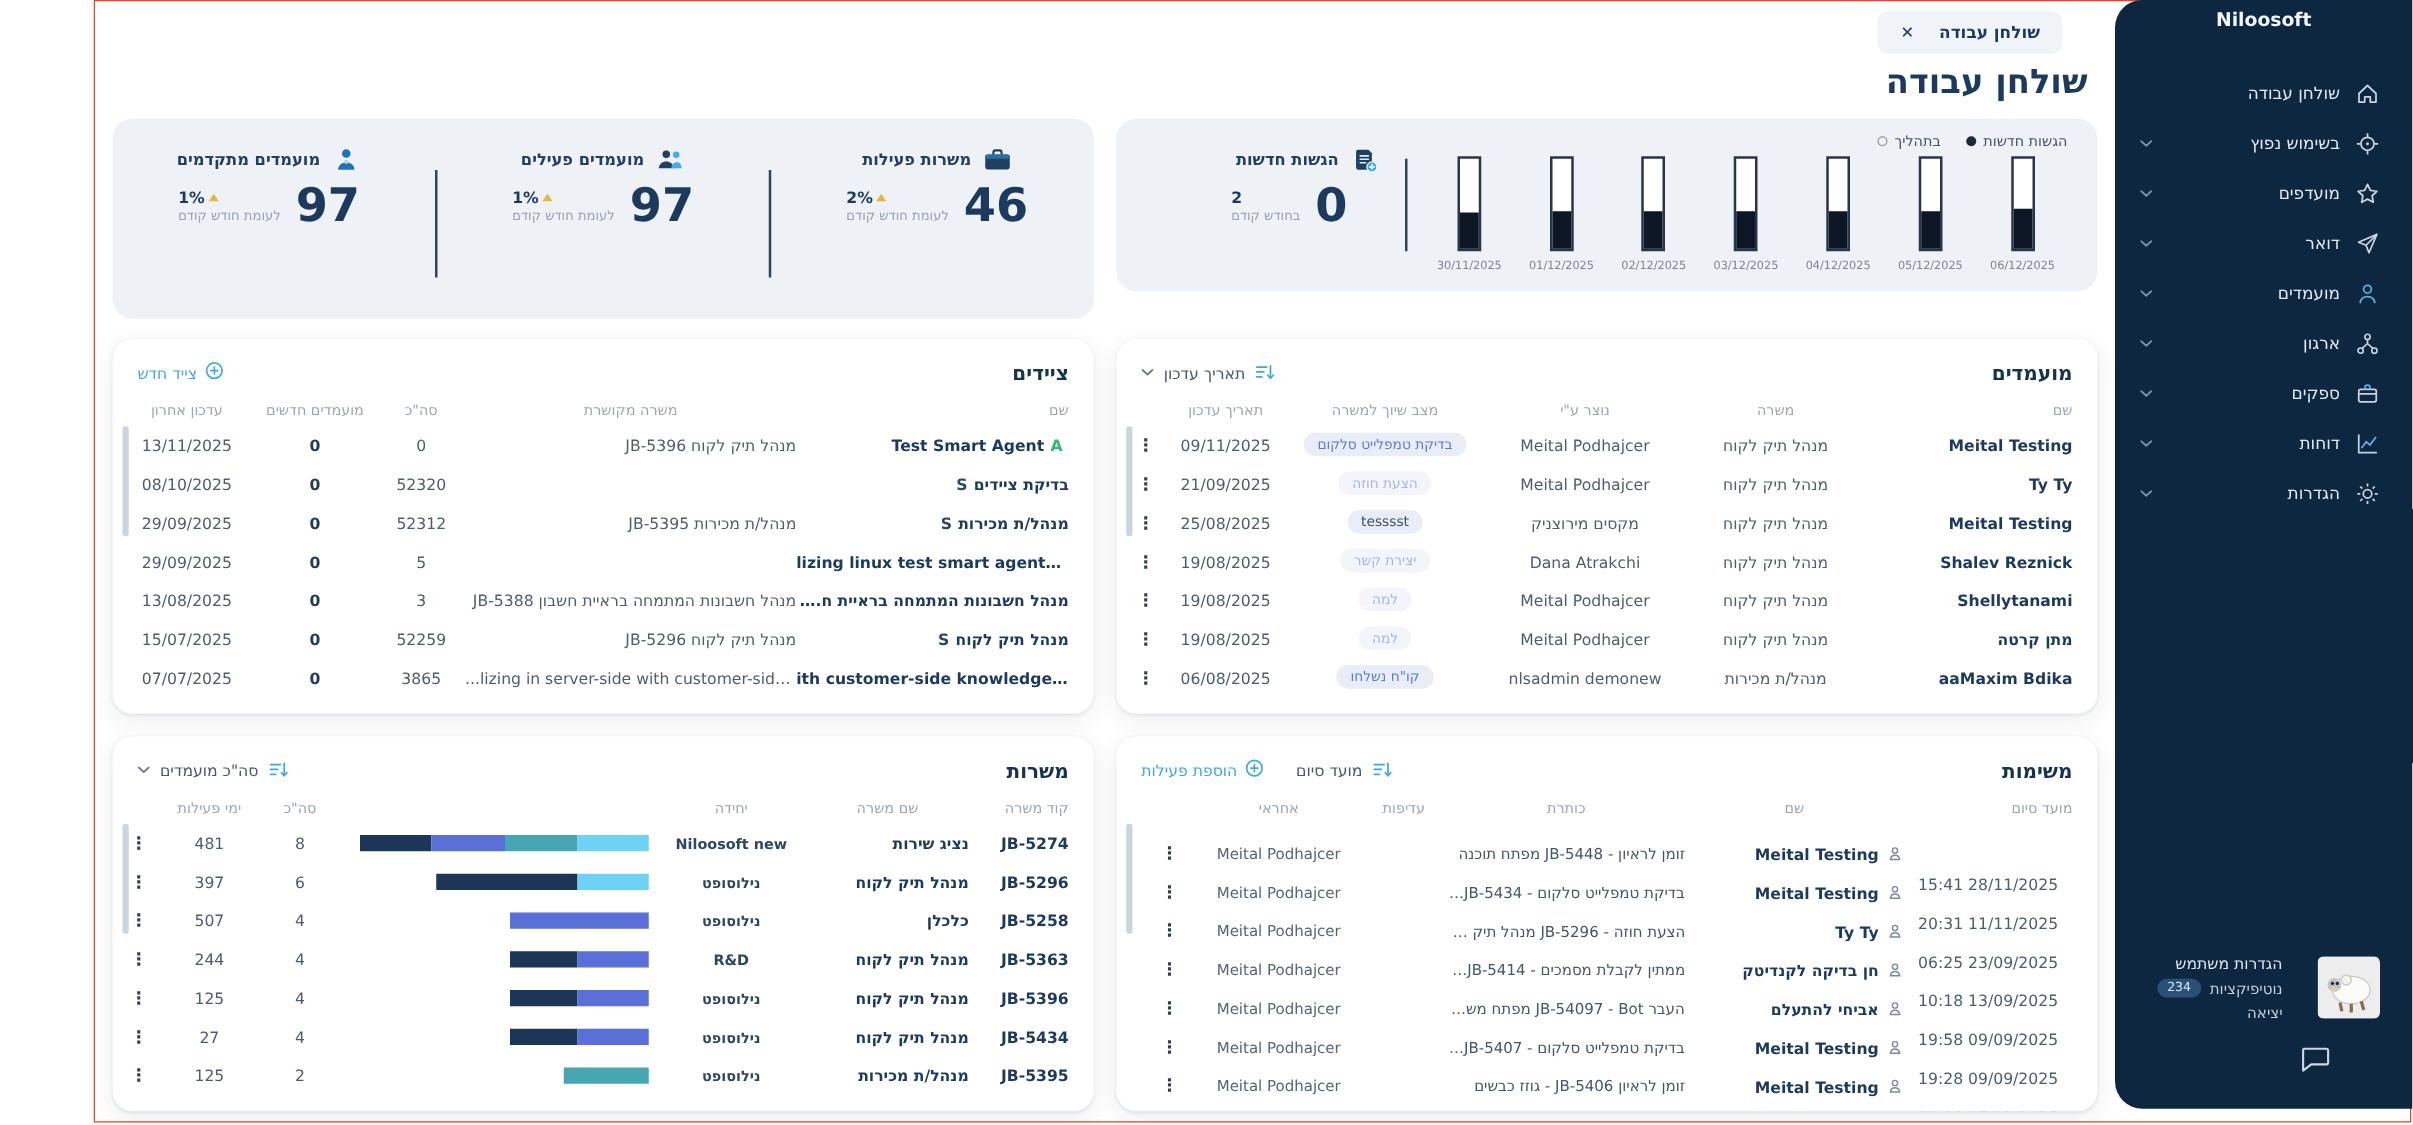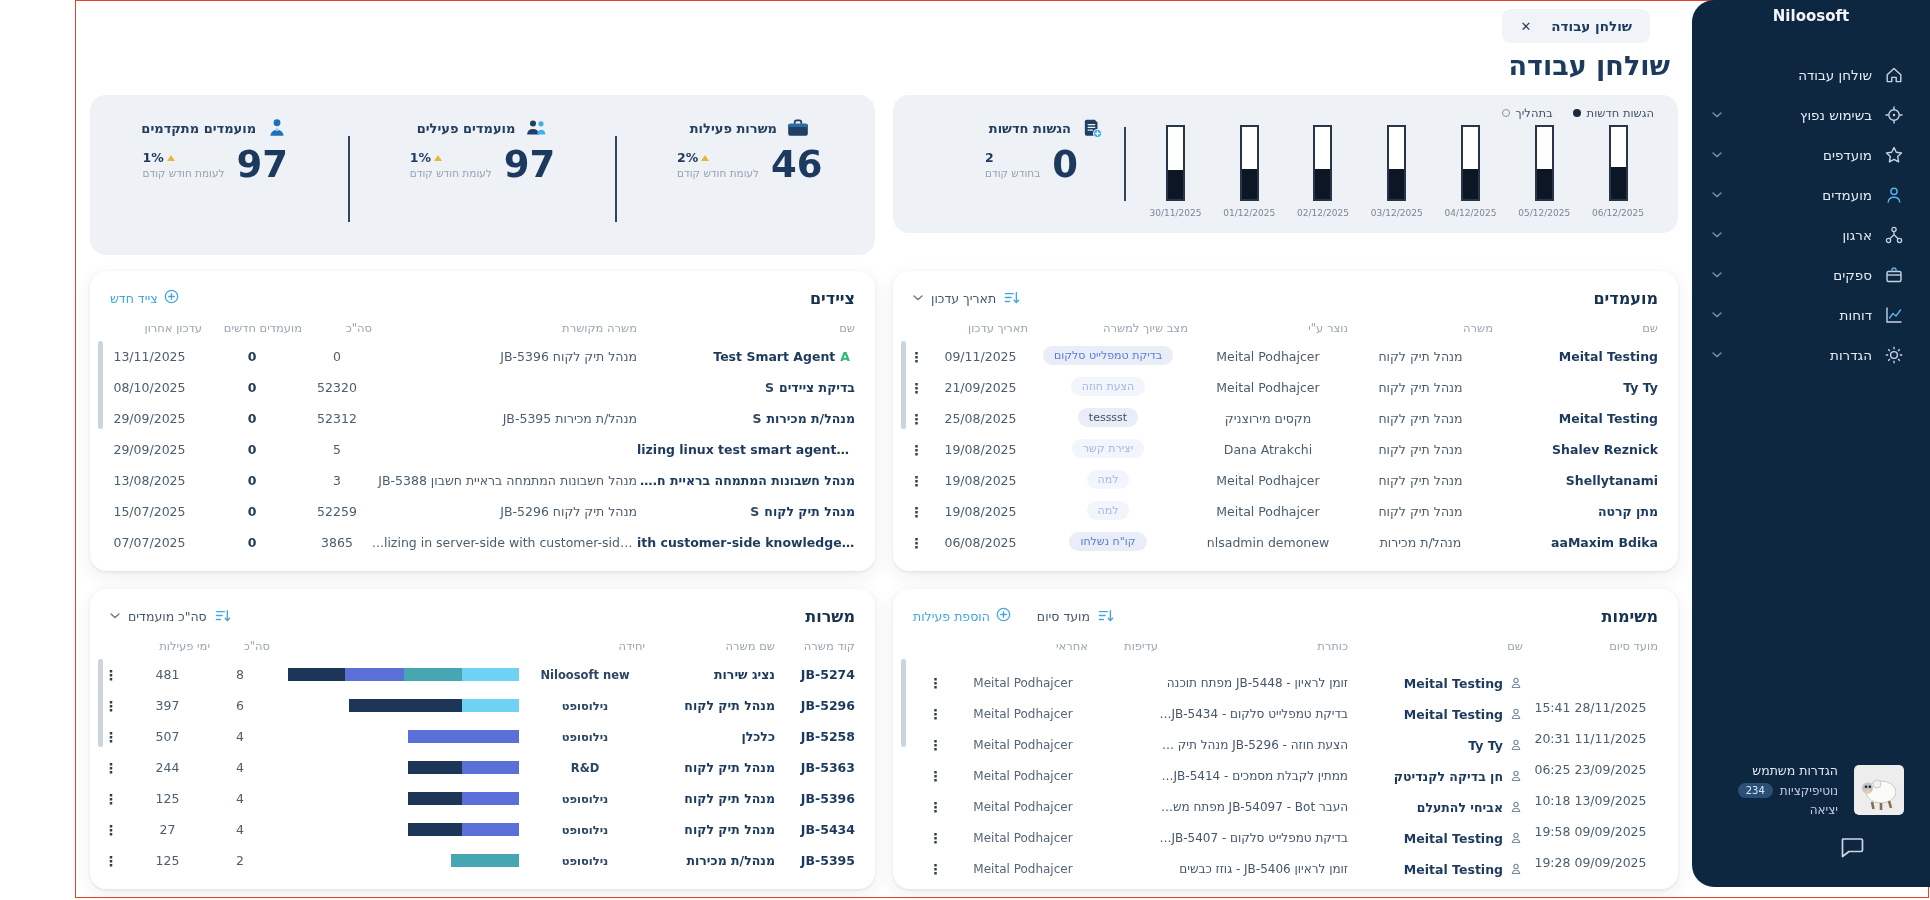"דואר" div.nav-item { html: none -> <div> <span> <svg> <path></path> <path></path> </svg> </span> <span>דואר</span> <span> <svg> <path></path> </svg> </span> </div> }
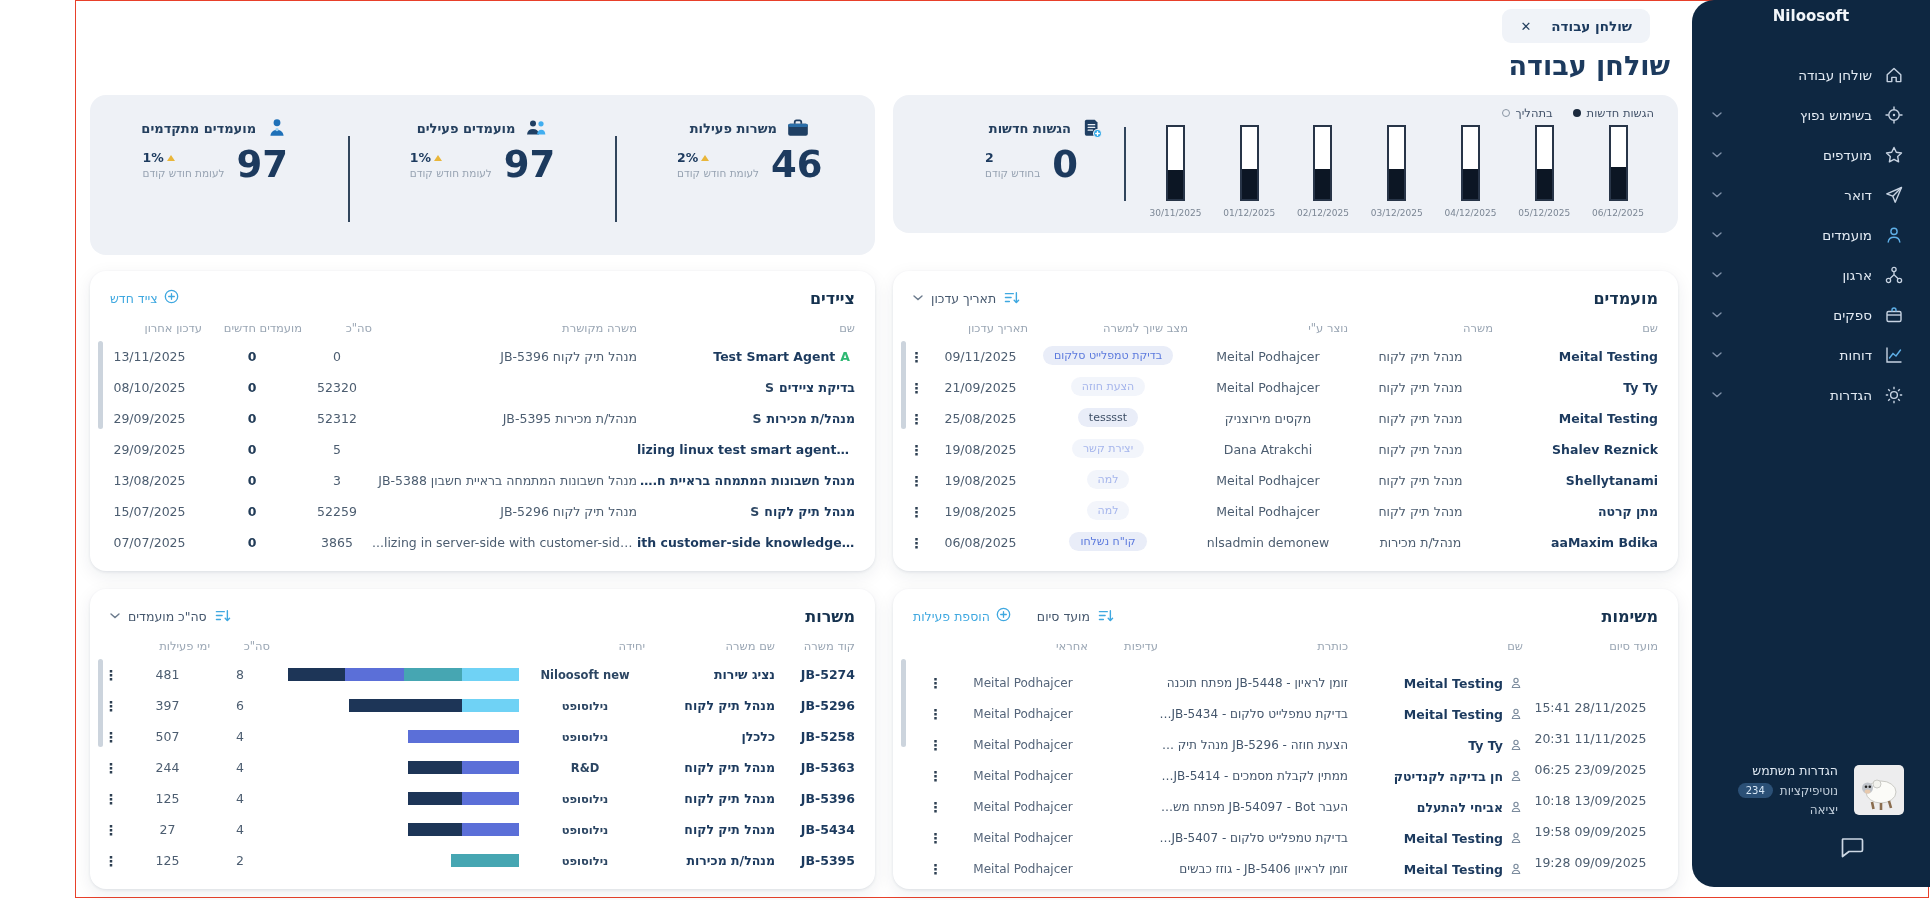"עדכון אחרון" .thead > div { text-align: right -> center }
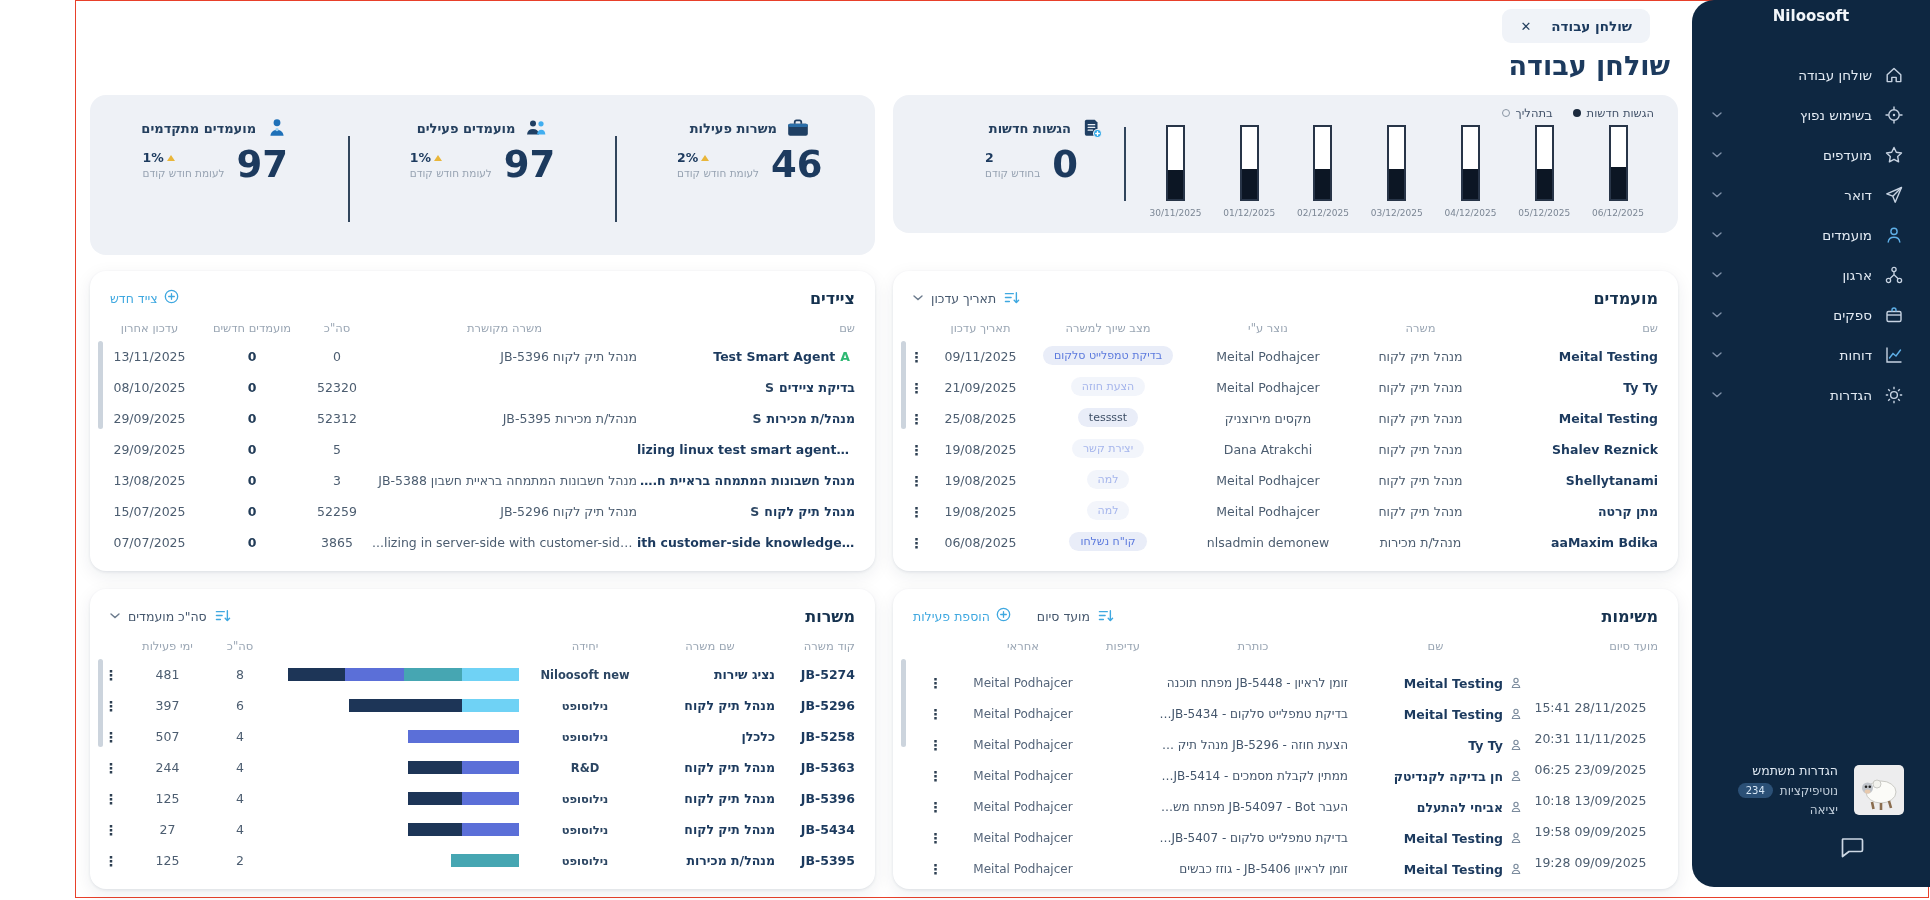"הגדרות משתמש" .side-footer { gap: 16px -> 28px }
